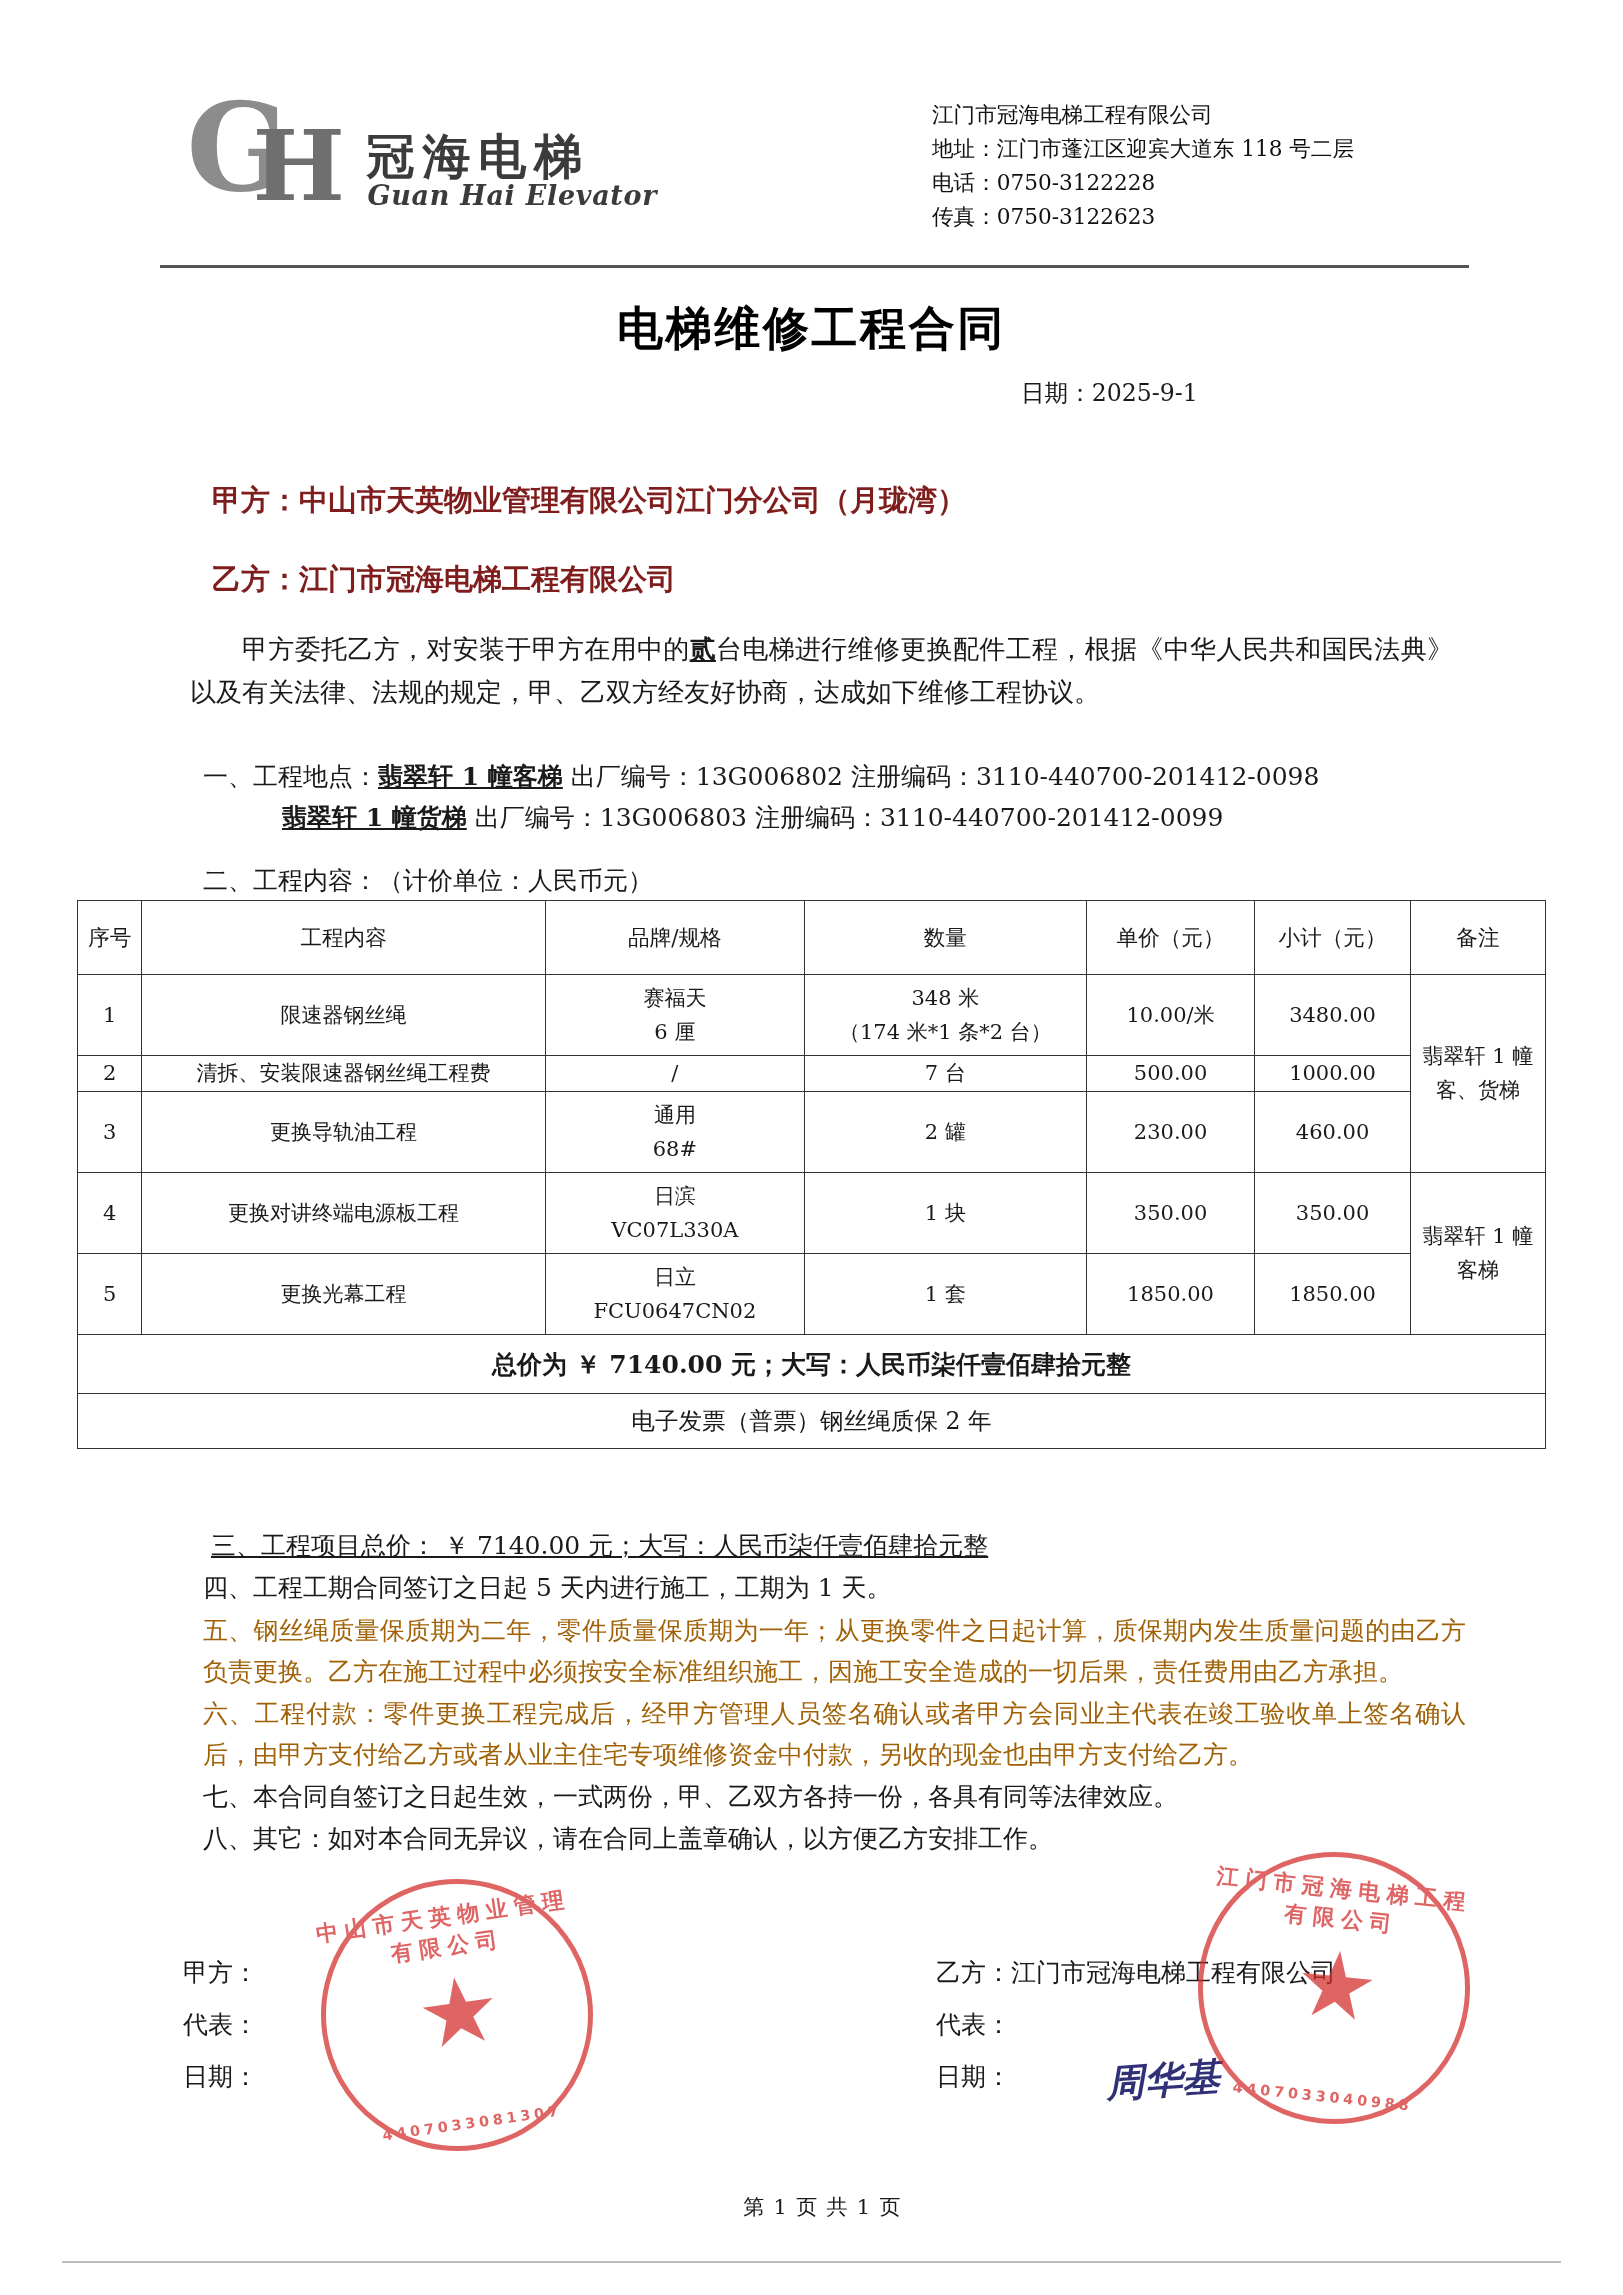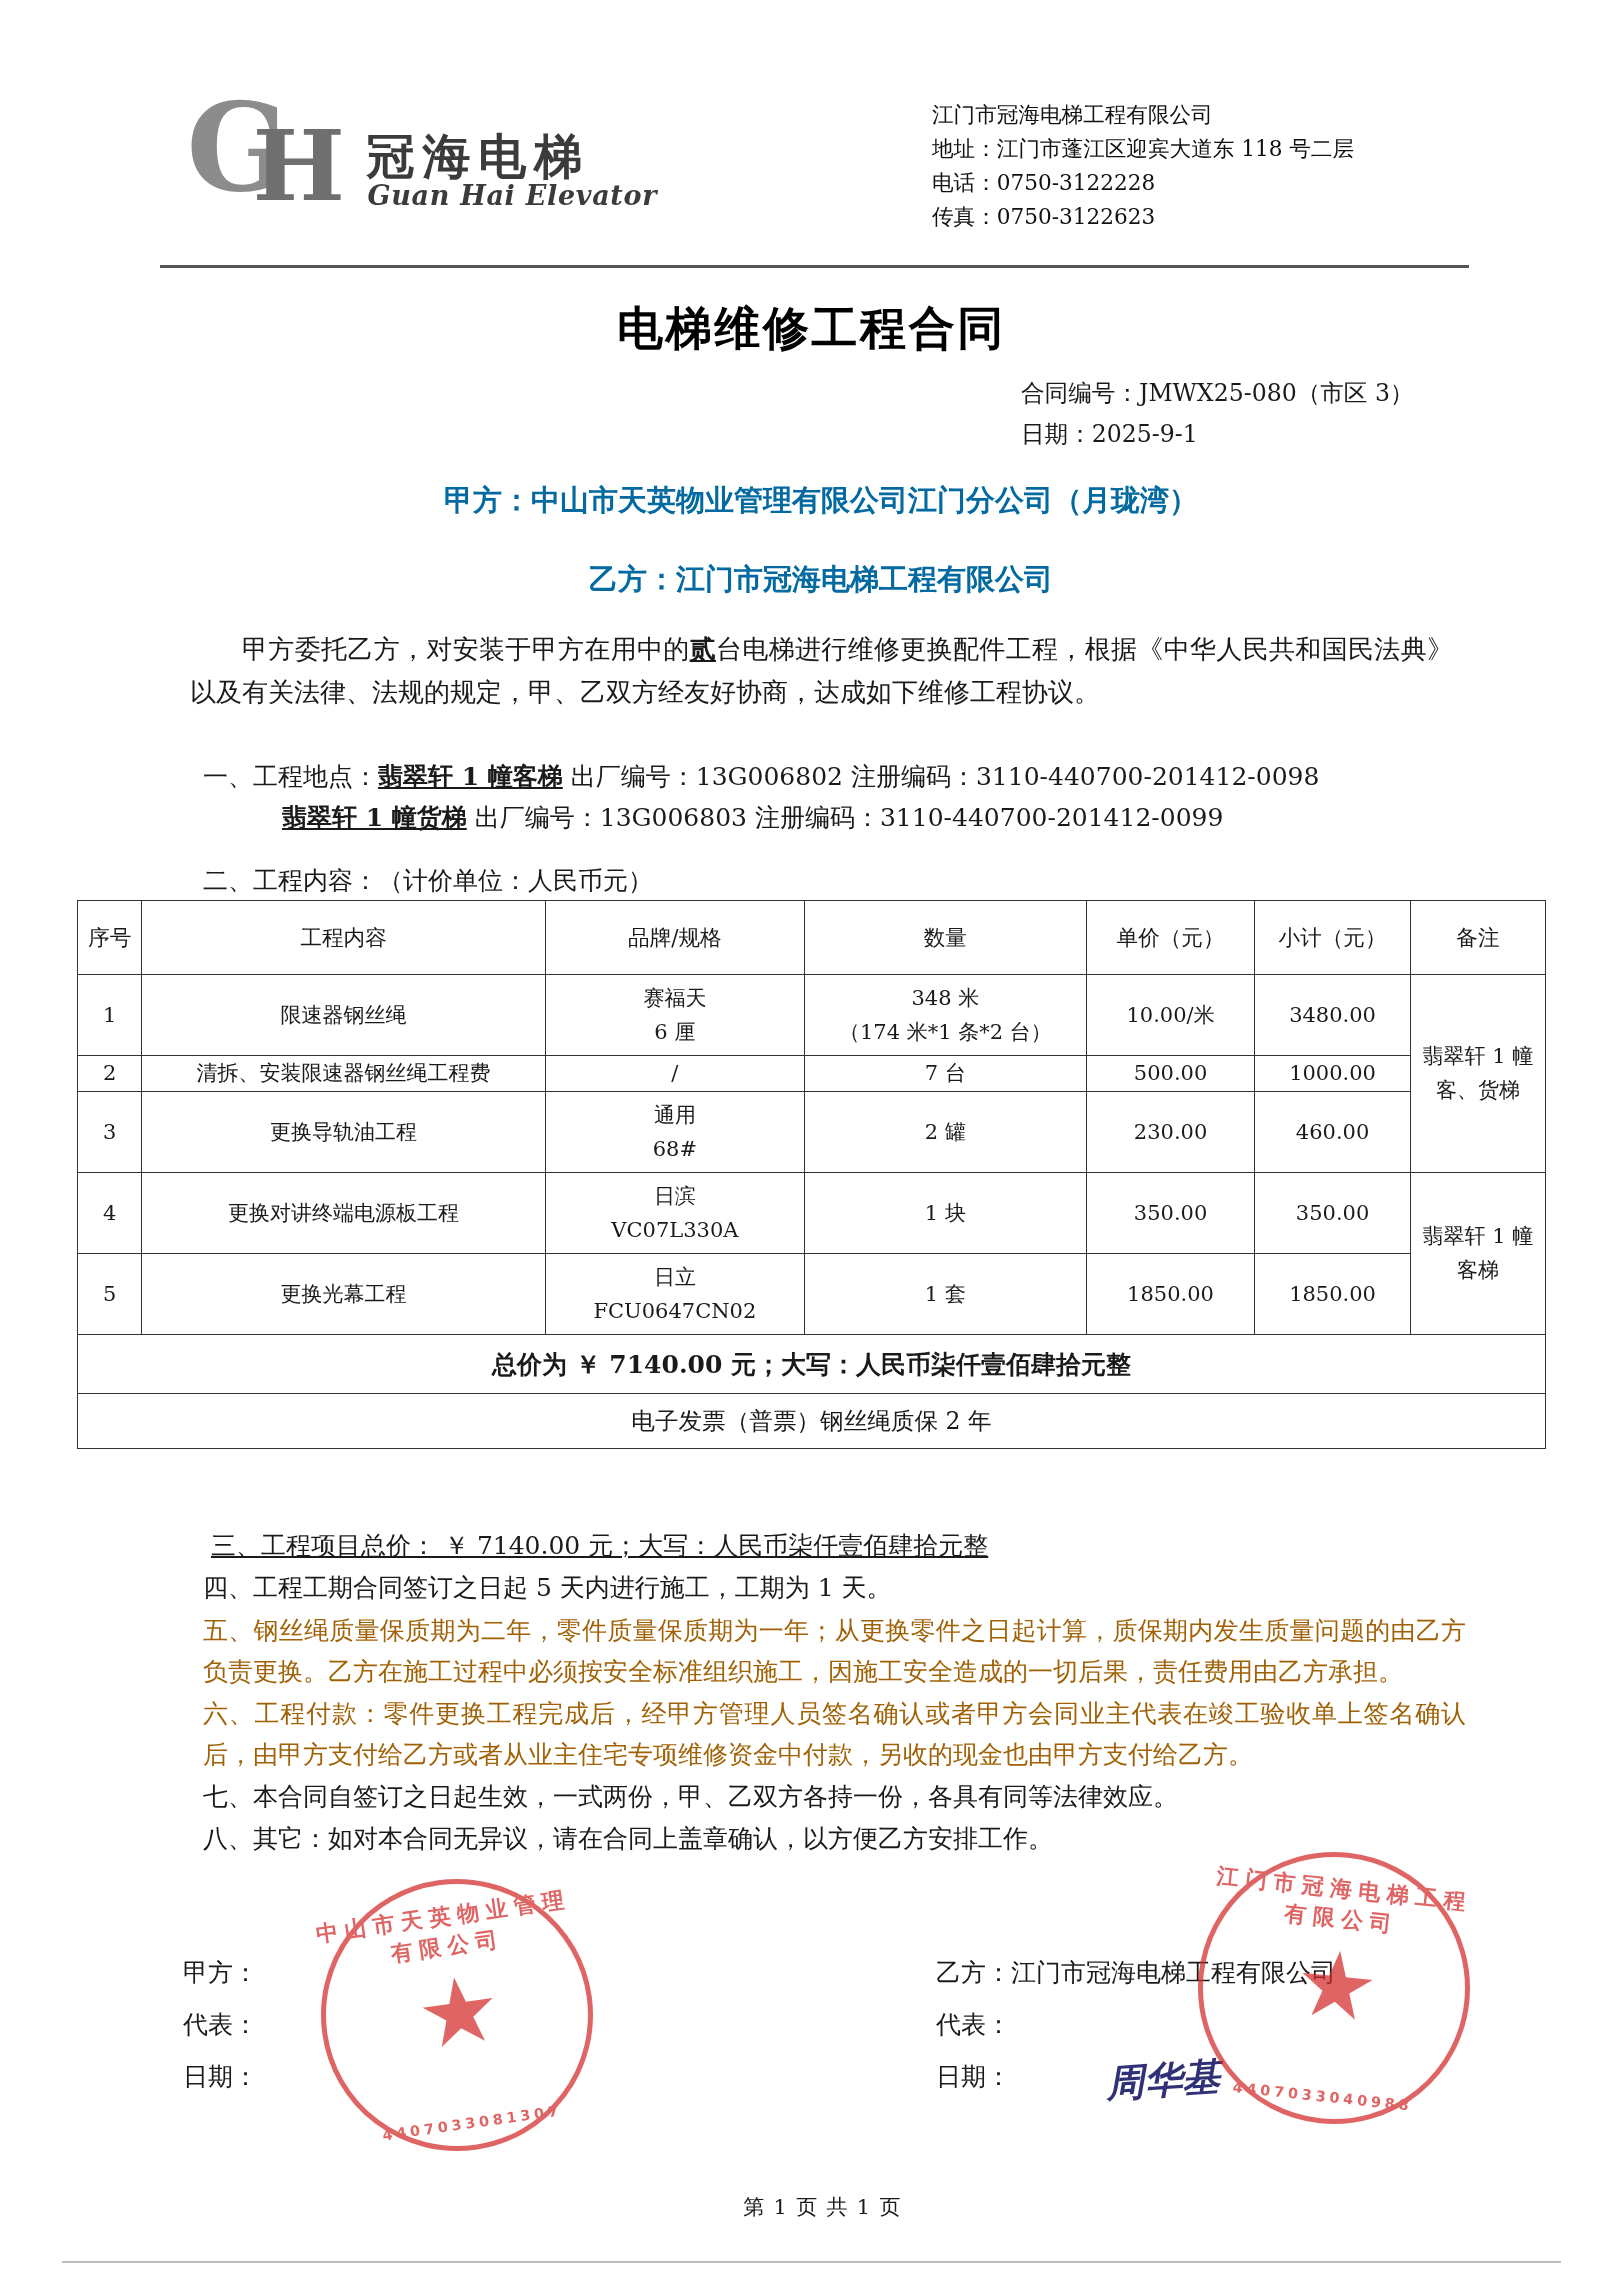"合同编号：JMWX25-080（市区 3）" div { html: <div> <span>合同编号：</span><span>JMWX25-080（市区 3）</span> </div> -> none }
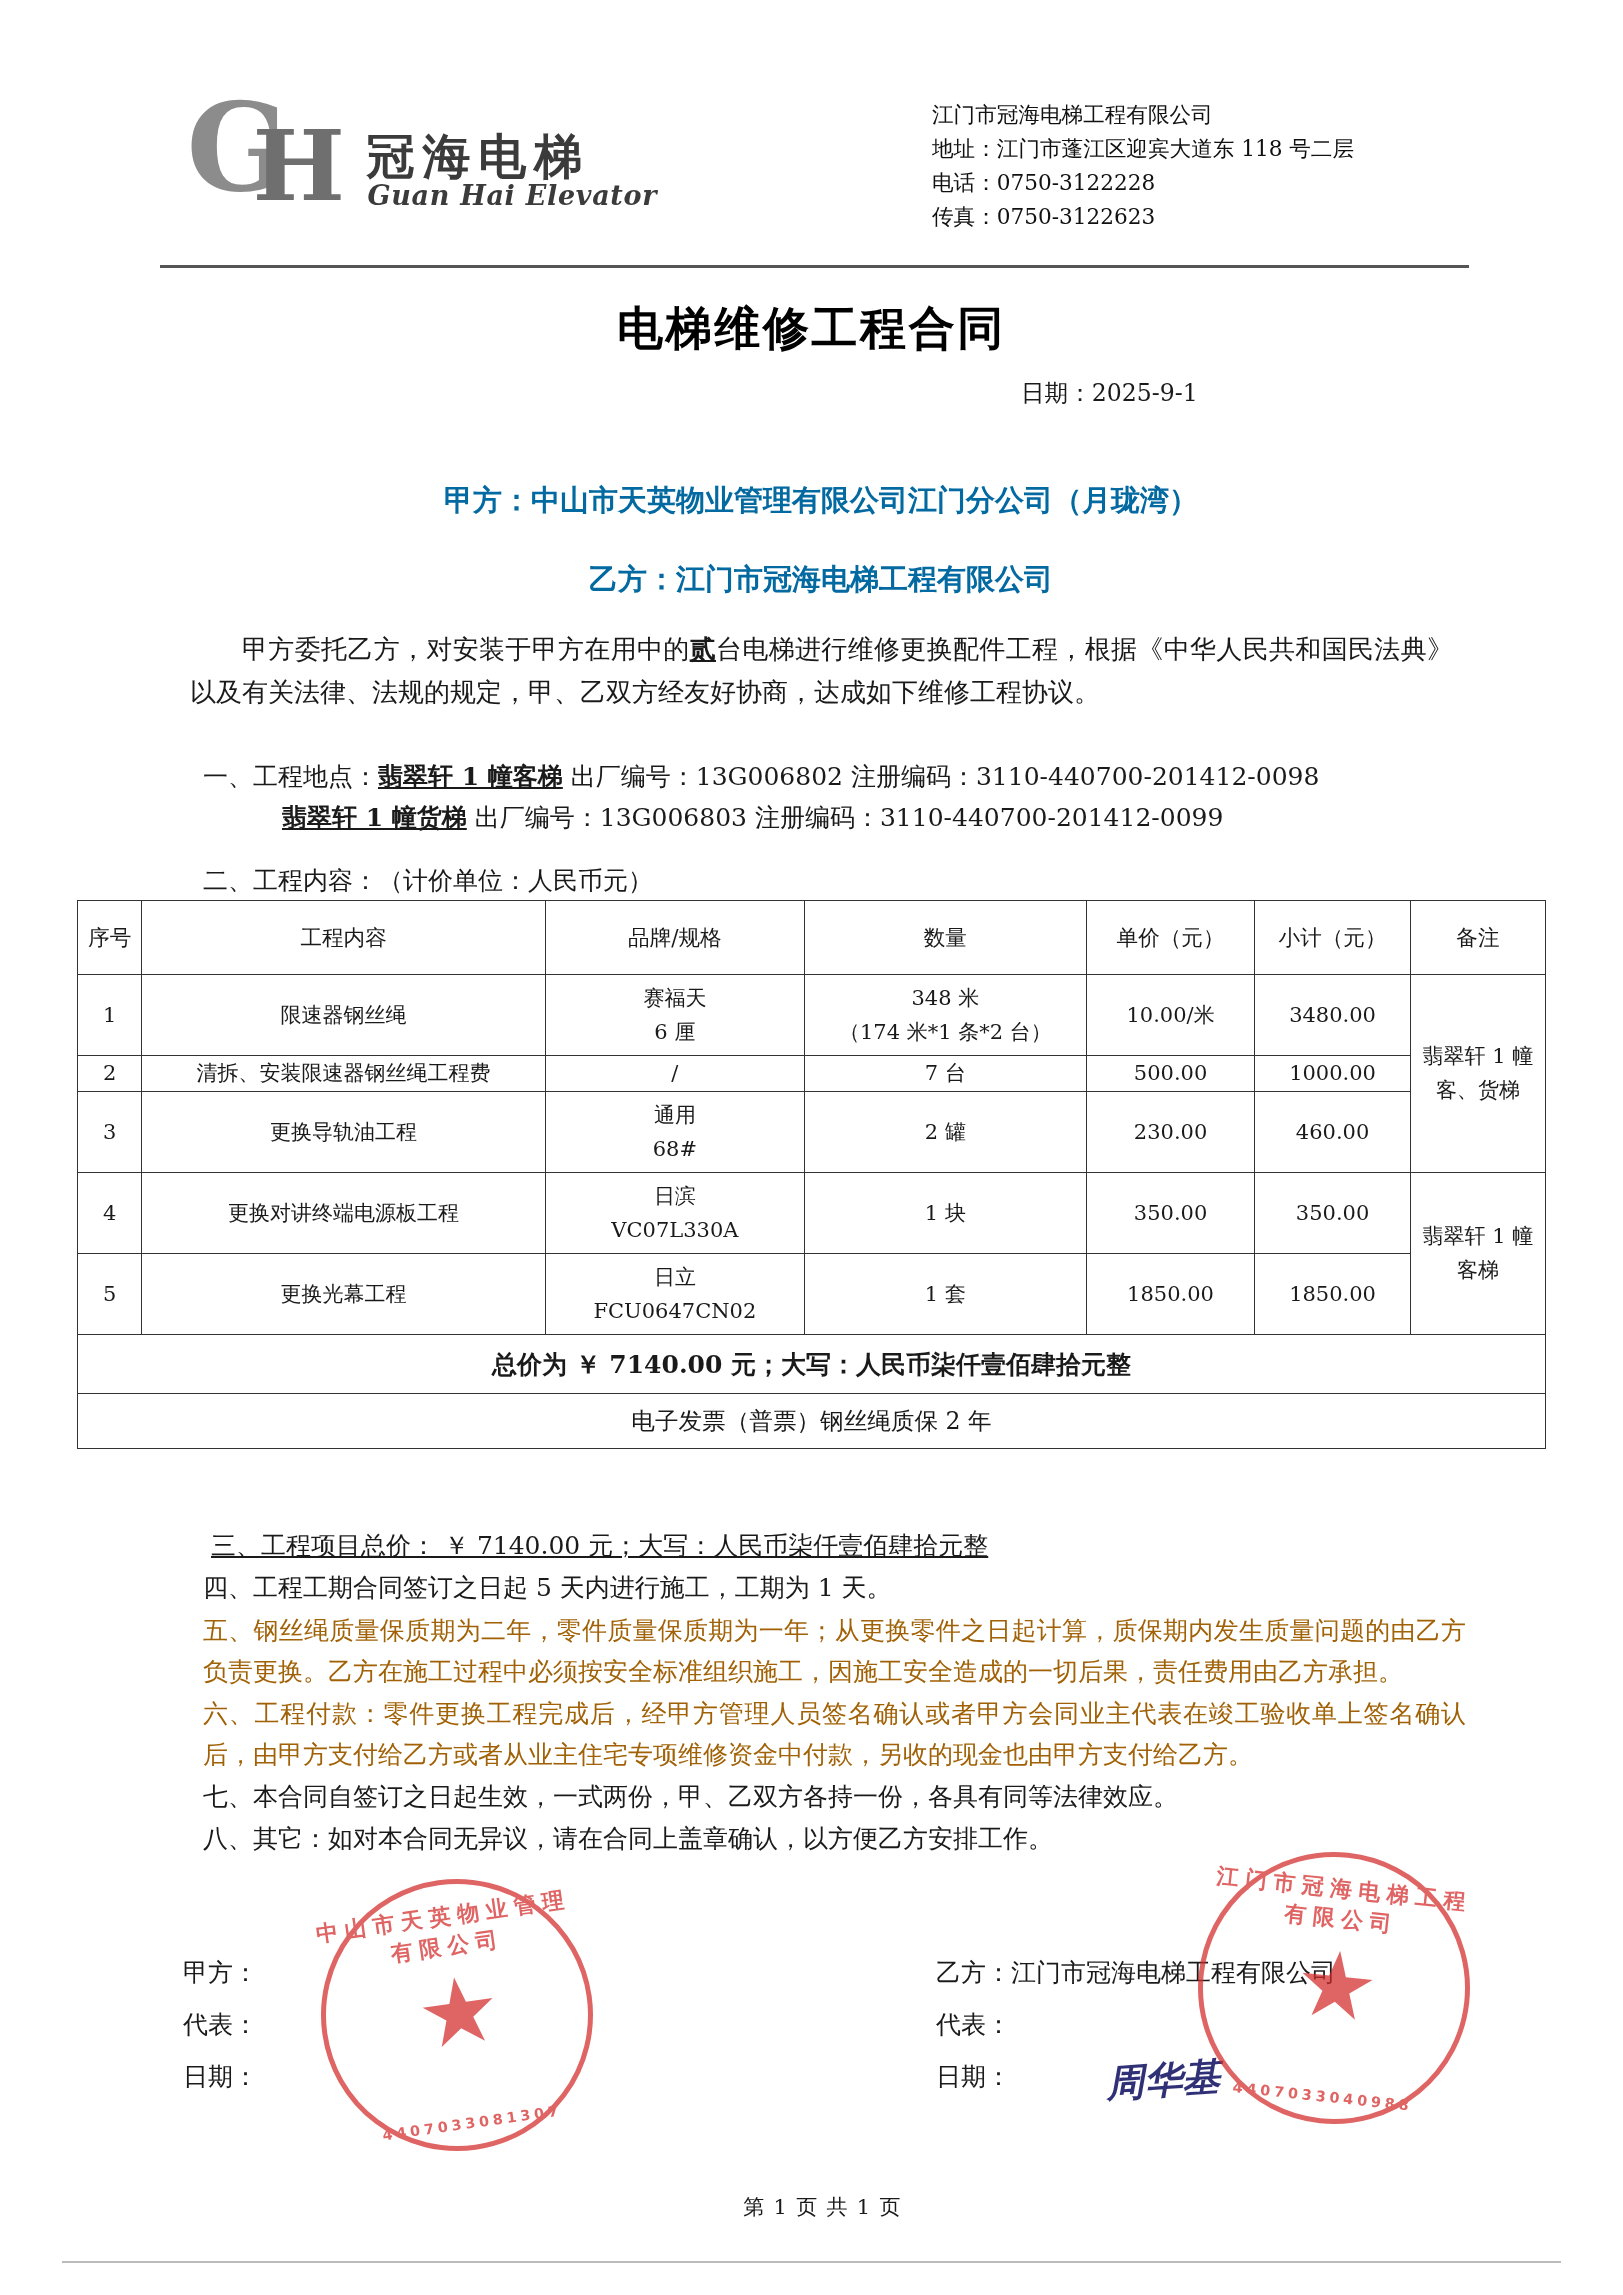"甲方：中山市天英物业管理有限公司江门分公司（月珑湾）" .party { color: #0369a1 -> #7f1d1d; left: 199px -> 212px; text-align: center -> none }
